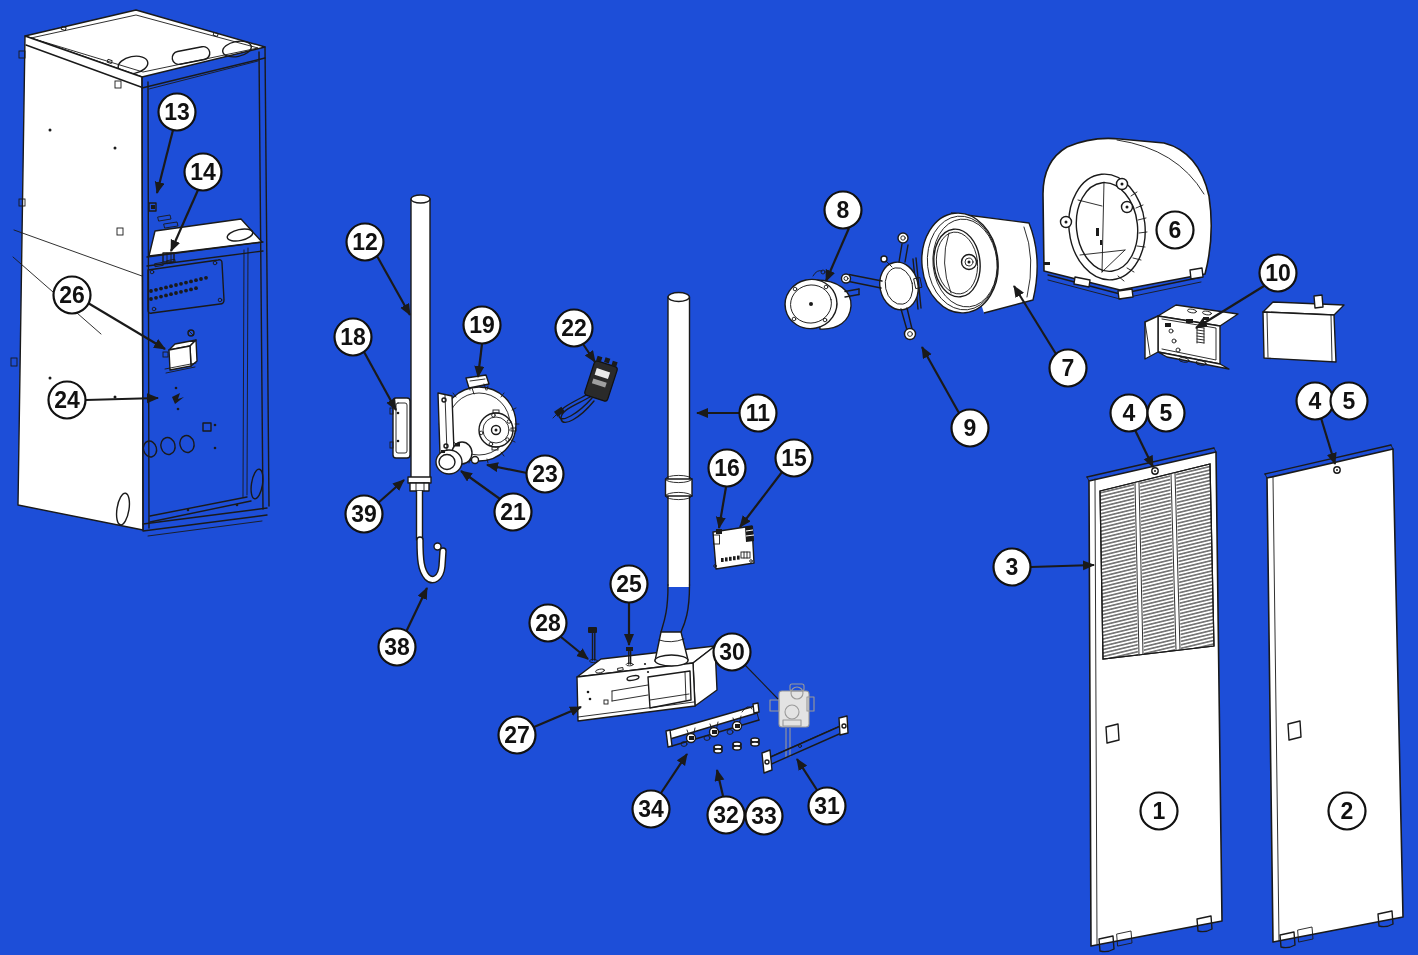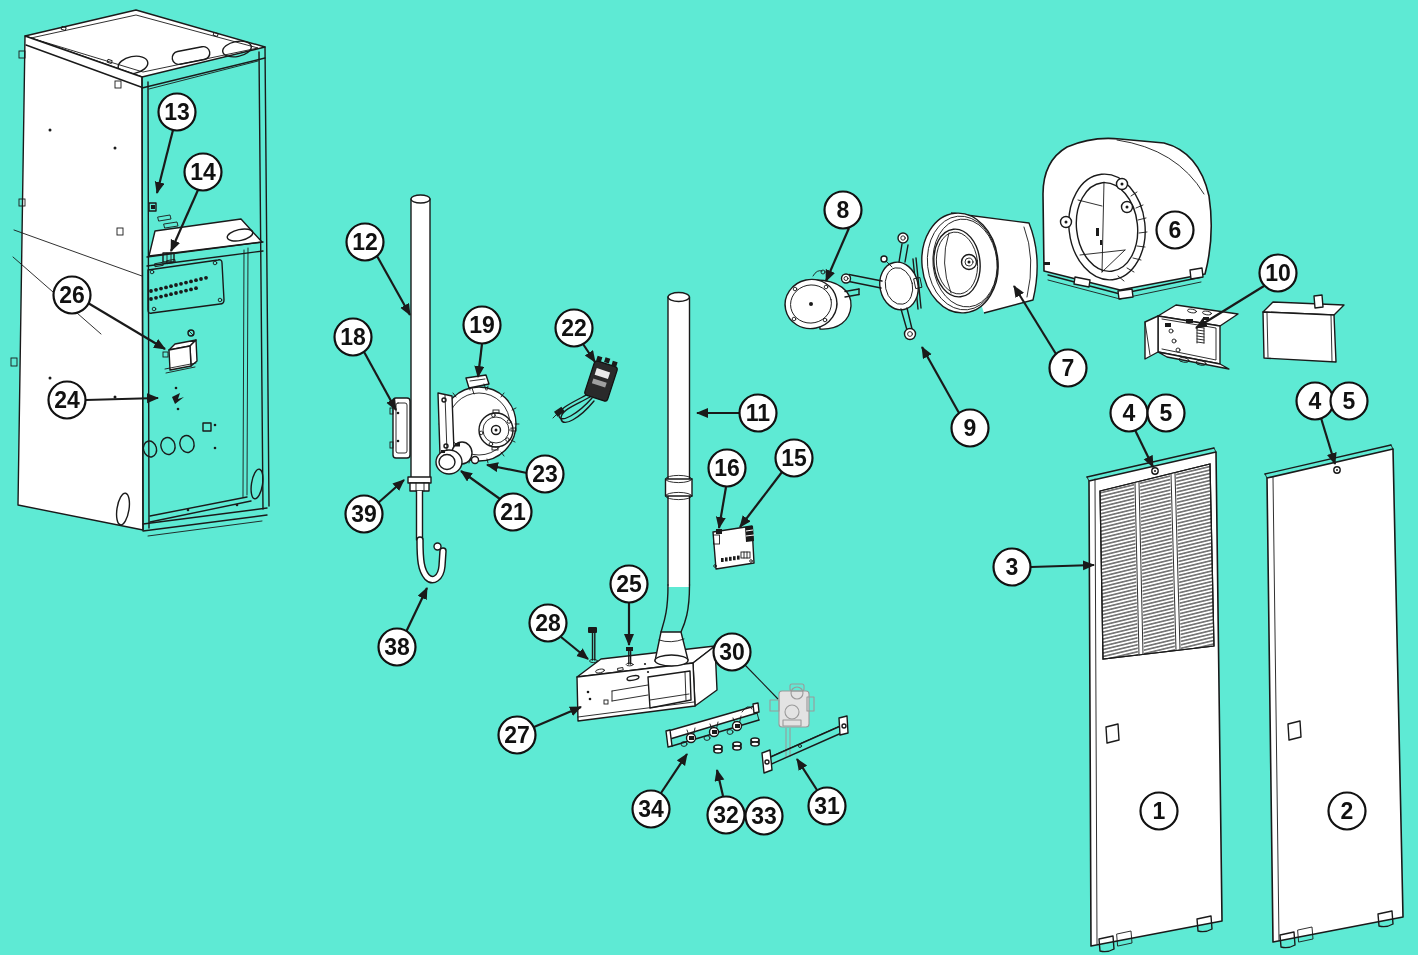"13" .stage { background: #5eead4 -> #1d4ed8 }
